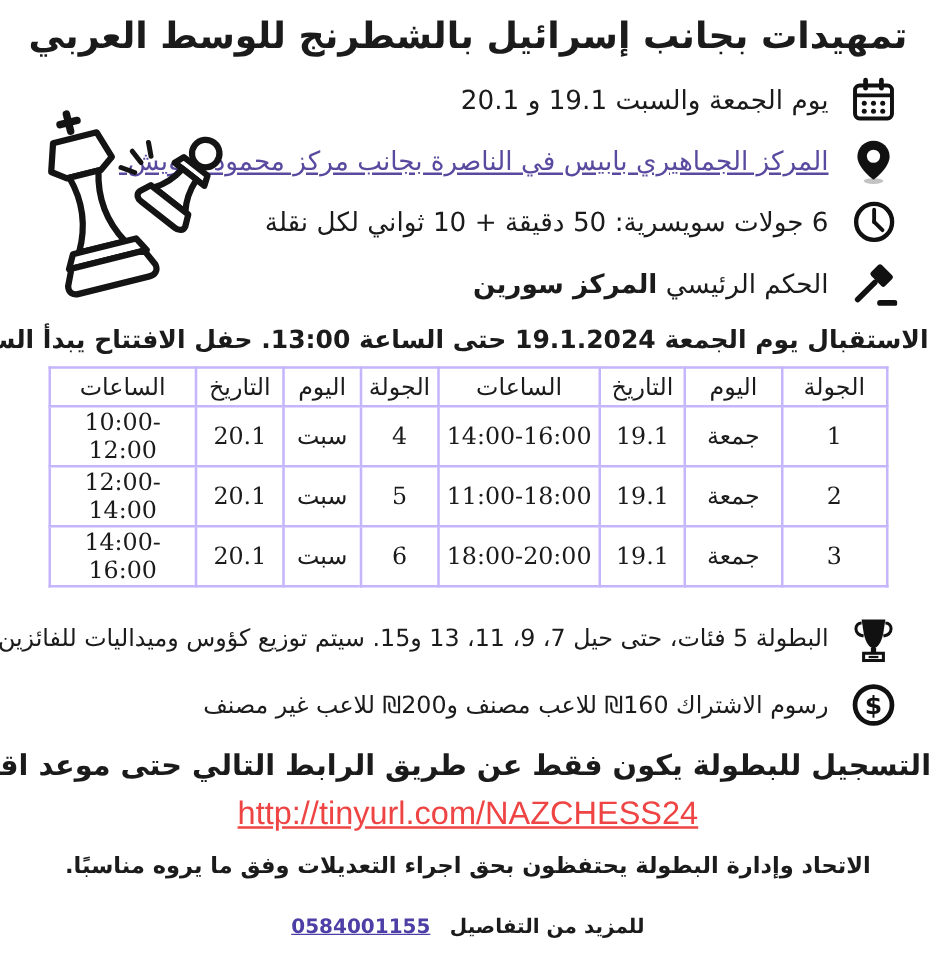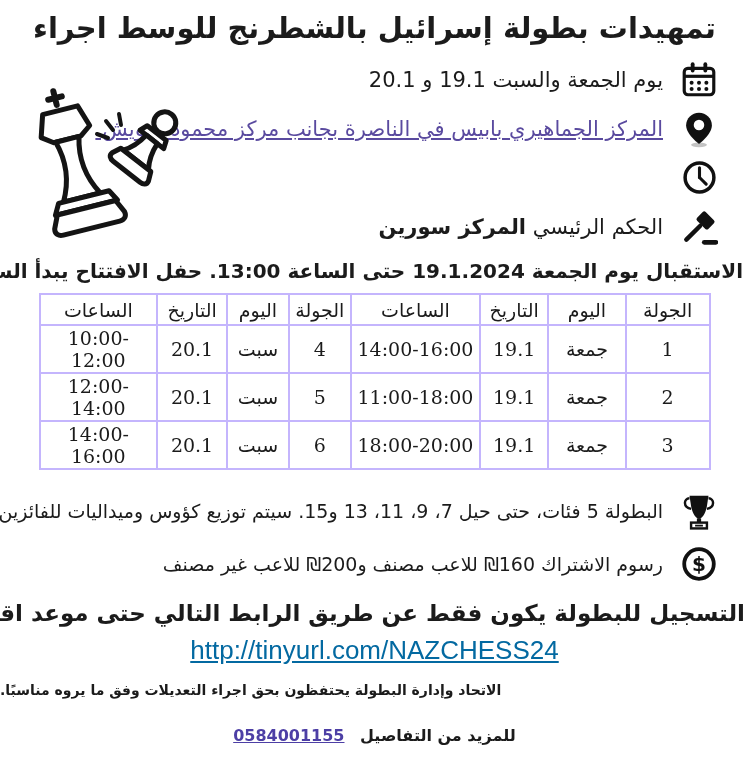"تمهيدات بطولة إسرائيل بالشطرنج للوسط" div { text: بطولة إسرائيل بالشطرنج للوسط اجراء -> بجانب إسرائيل بالشطرنج للوسط العربي }
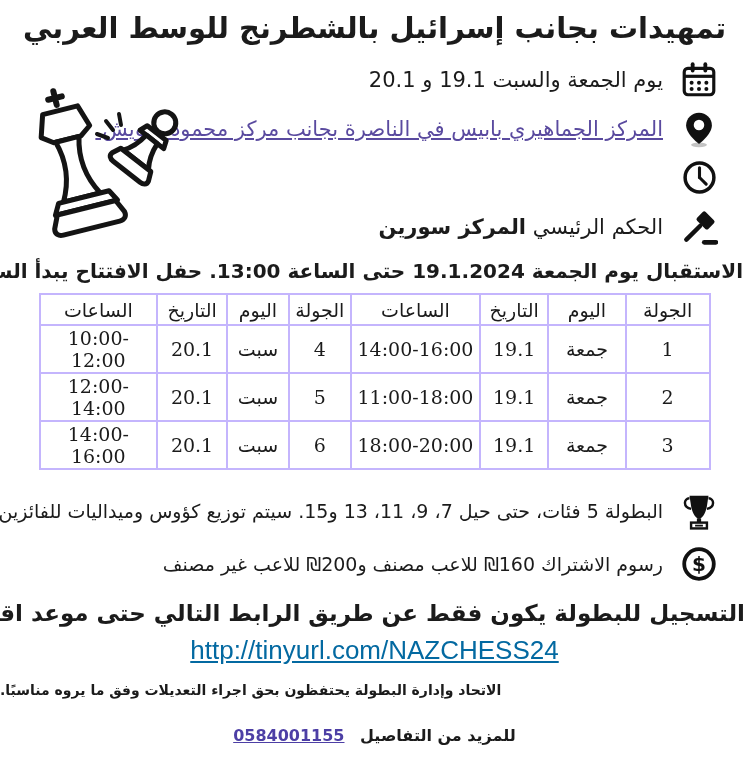"6 جولات سويسرية: 50 دقيقة" span.info-text { html: none -> <span>6 جولات سويسرية: 50 دقيقة + 10 ثواني لكل نقلة</span> }
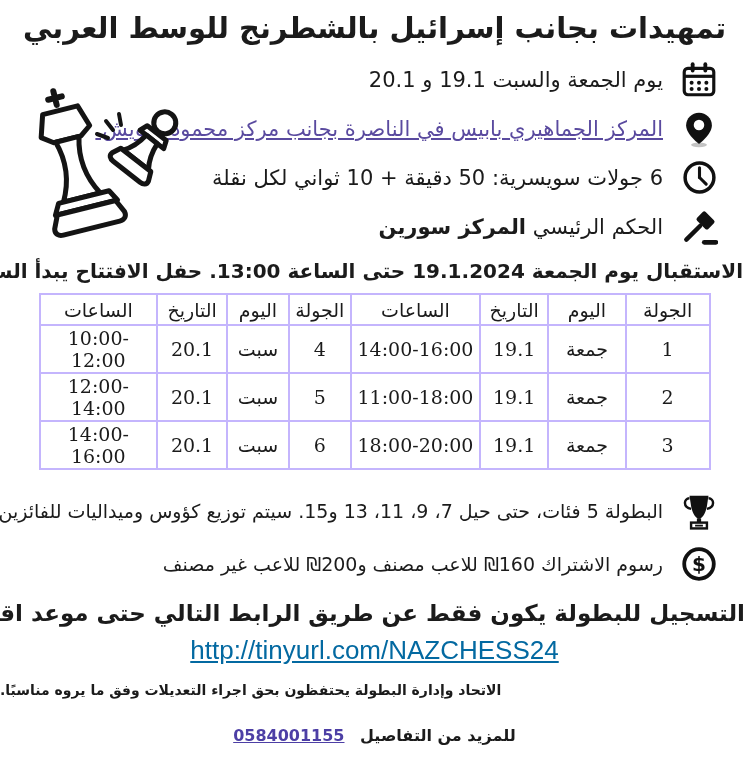"http://tinyurl.com/NAZCHESS24" .url-link { color: #0369a1 -> #ef4444 }
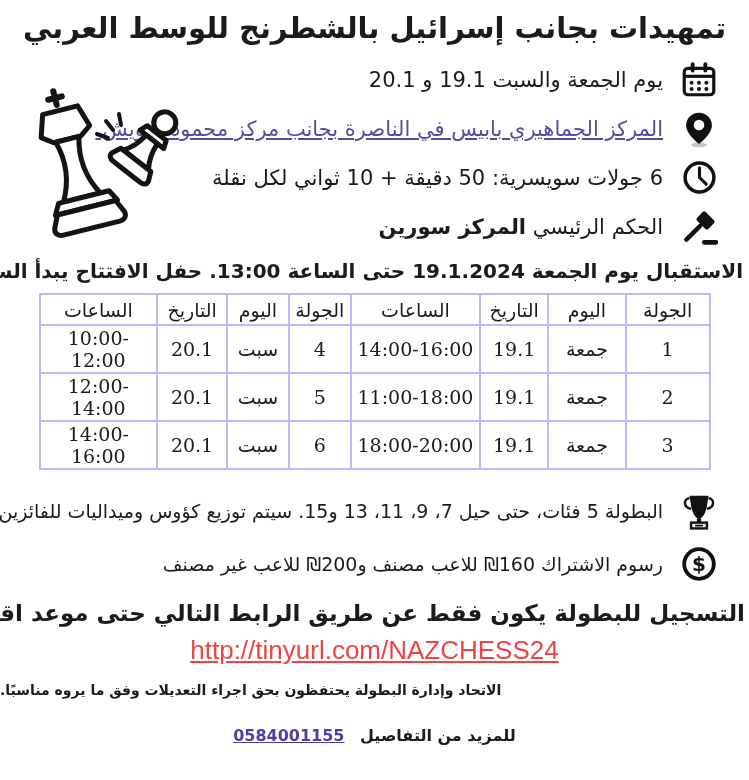"الاتحاد وإدارة البطولة يحتفظون بحق" .footer-disclaimer { font-size: 14px -> 18px; text-align: left -> center }
